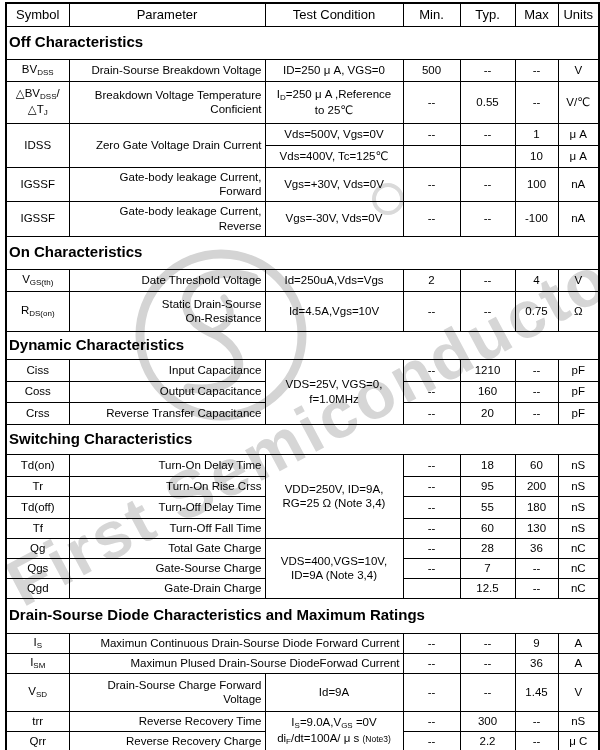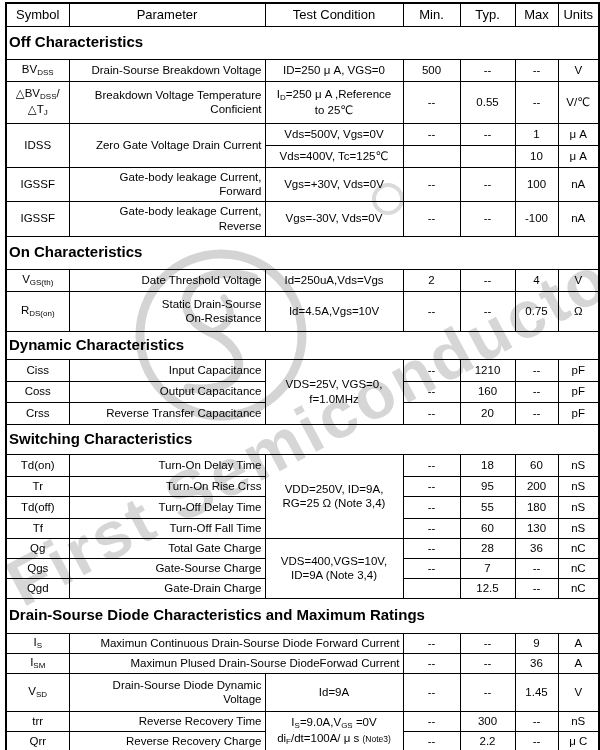"Drain-Sourse Diode Dynamic" div { text: Diode Dynamic -> Charge Forward }
